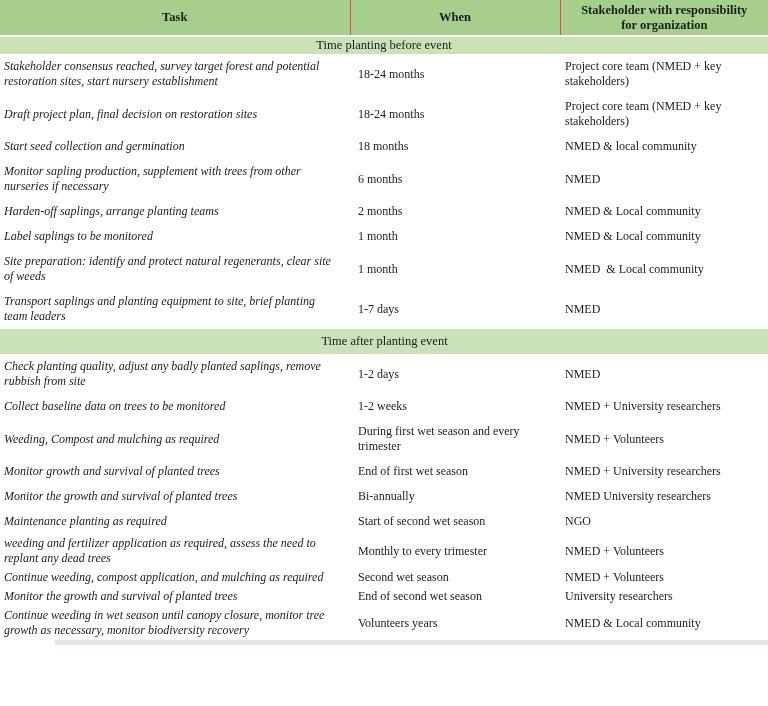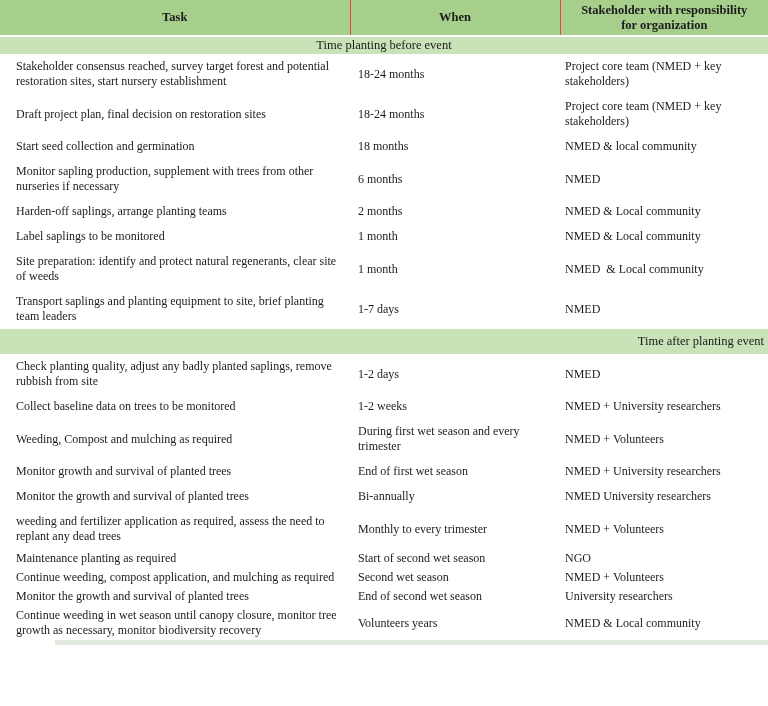"Stakeholder consensus reached, survey" td.cell-task { font-style: none -> italic; padding-left: 16px -> 4px }
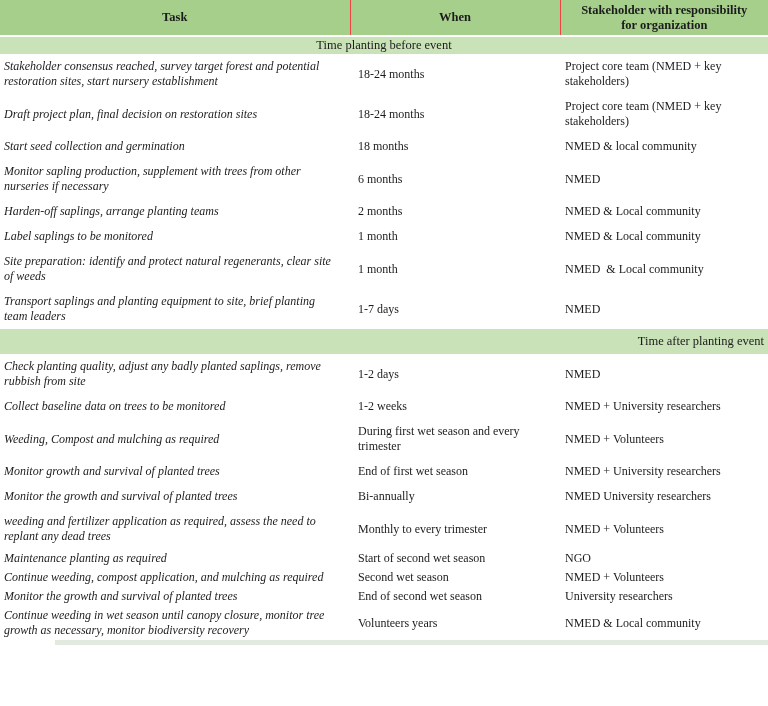"Time after planting event" tr.section-row.align-left td { text-align: right -> center }
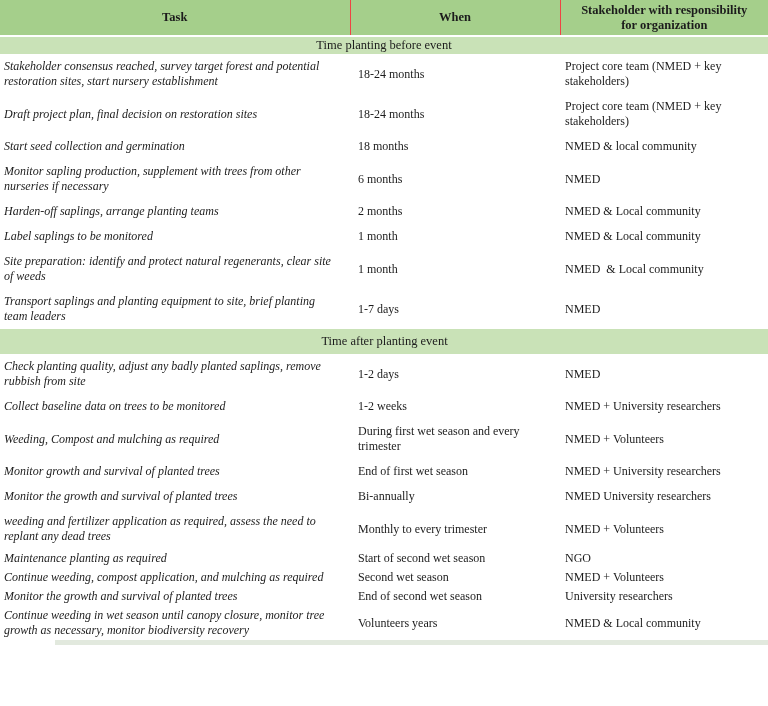"weeding and fertilizer application as" tr.data-row { order: before "Maintenance planting as required" -> after "Maintenance planting as required" }
